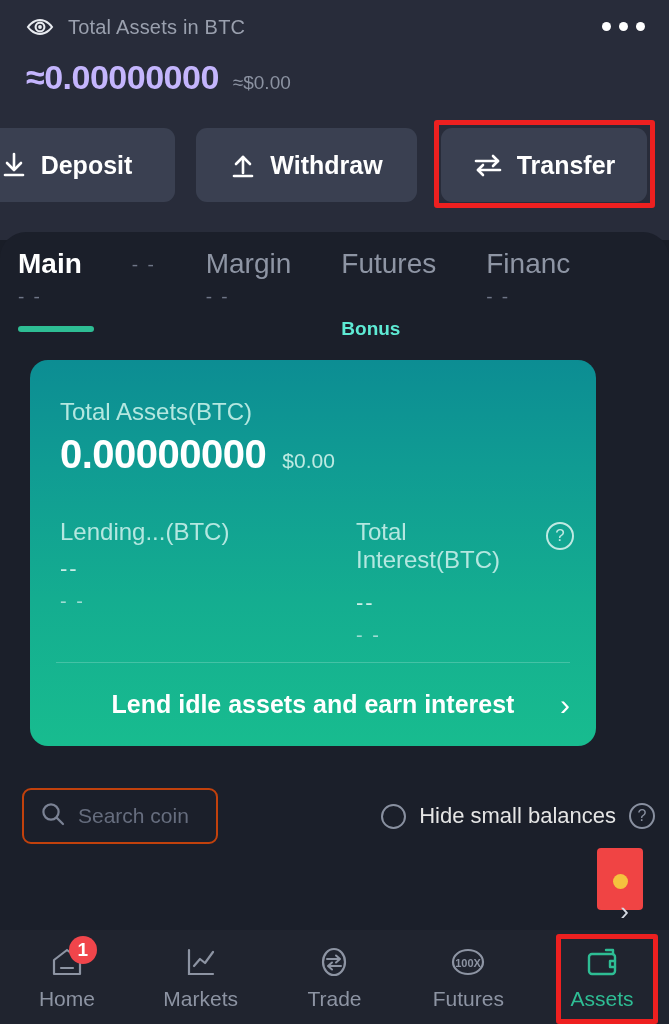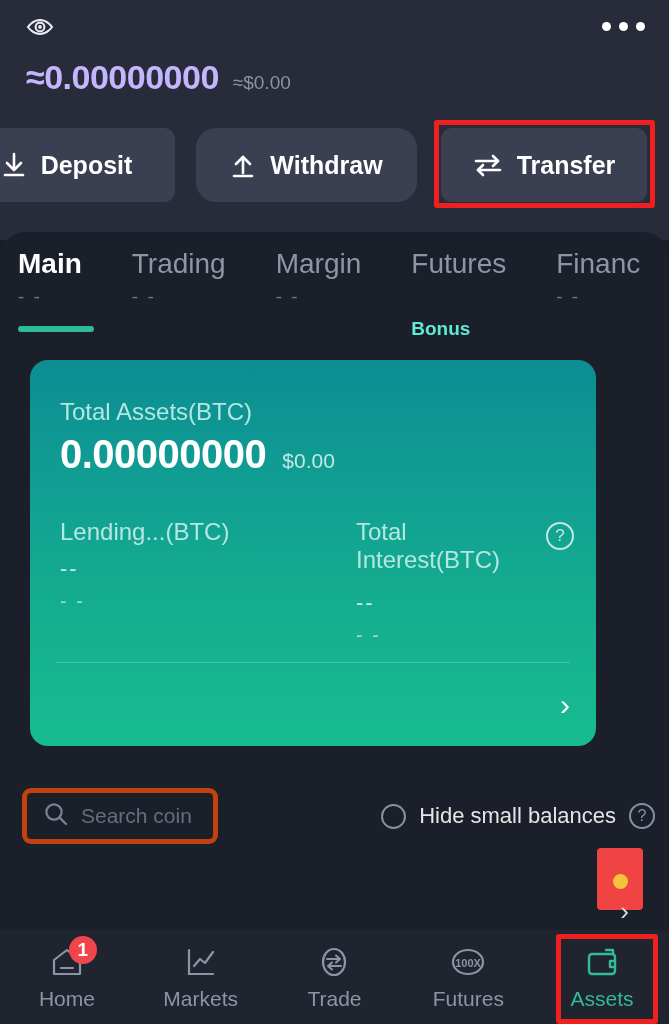"Total Assets in BTC" span.hdr-title { html: none -> <span>Total Assets in BTC</span> }
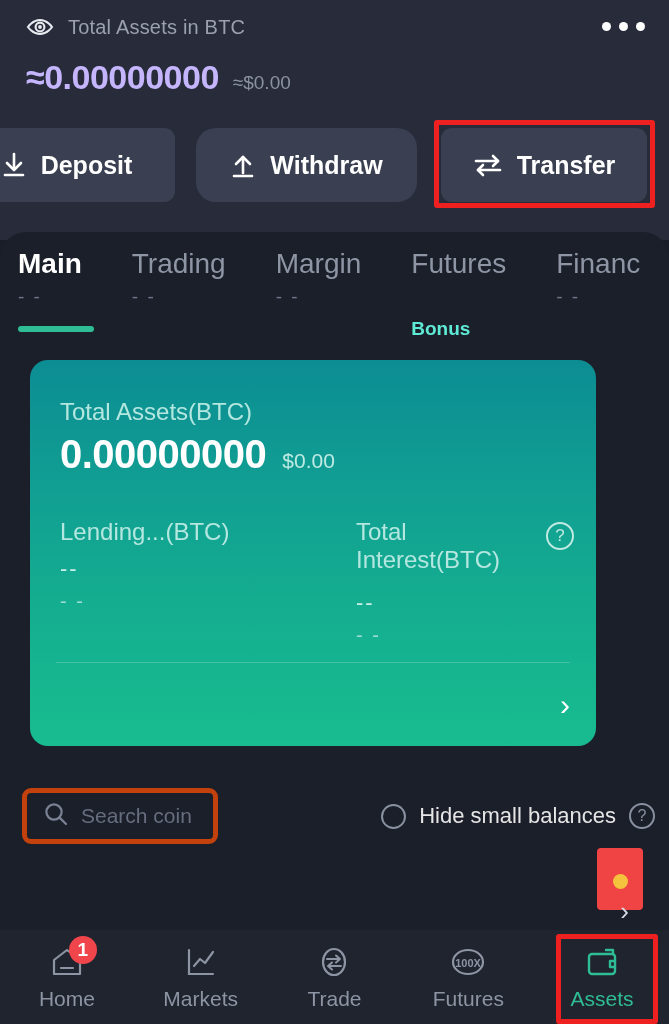"Withdraw" #btn-withdraw { border-radius: 20px -> none }
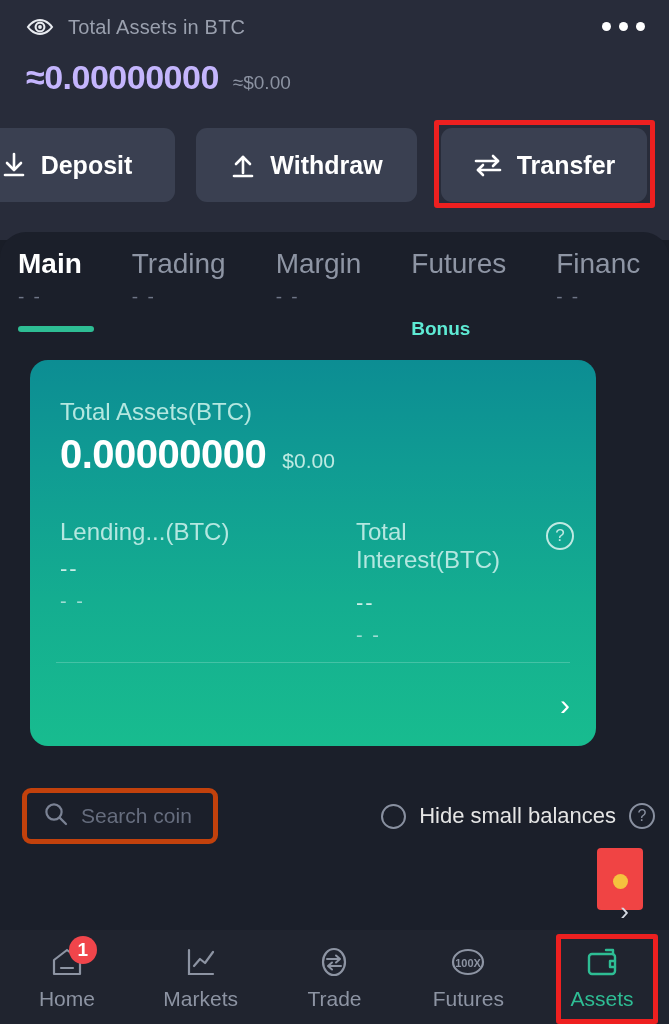"Trading" span.tab-label { html: <span>Trading</span> -> none }
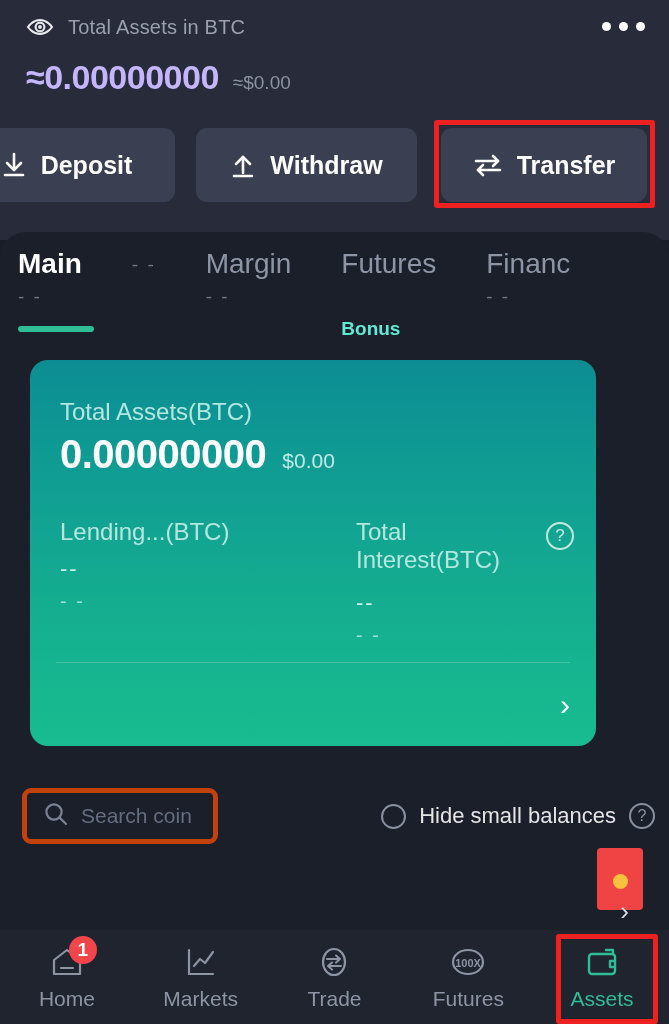"Lend idle assets and earn" div.card-cta { html: none -> <div> <span>Lend idle assets and earn interest</span> </div> }
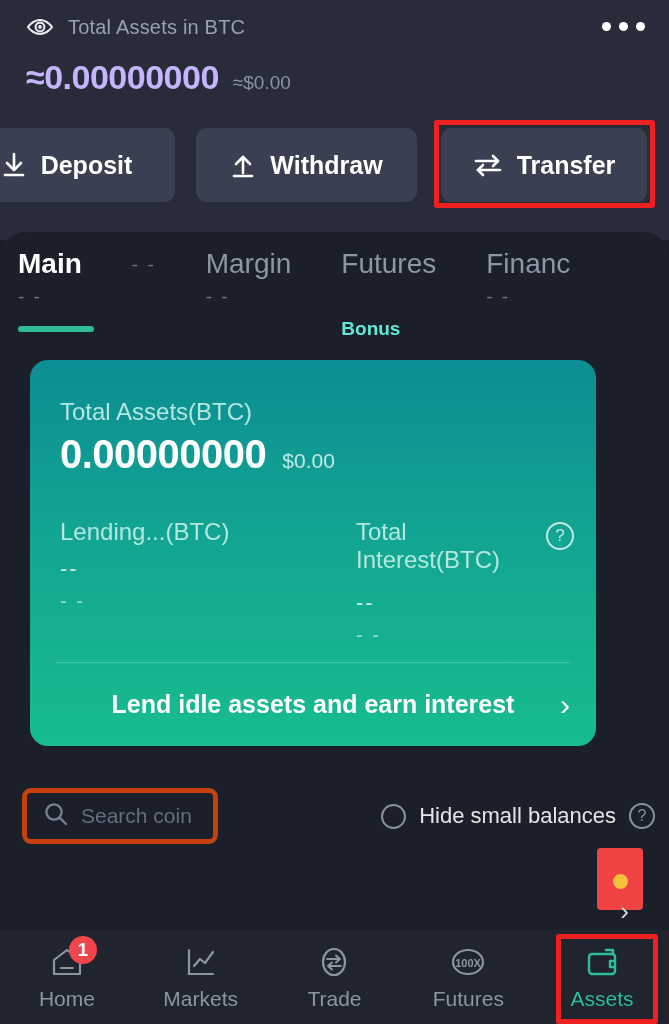"Search coin" .search-box { border: 5px solid #c2410c -> 2px solid #c2410c }
